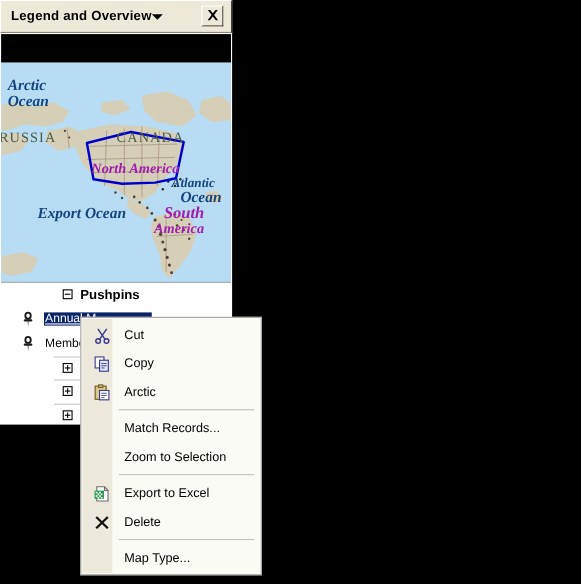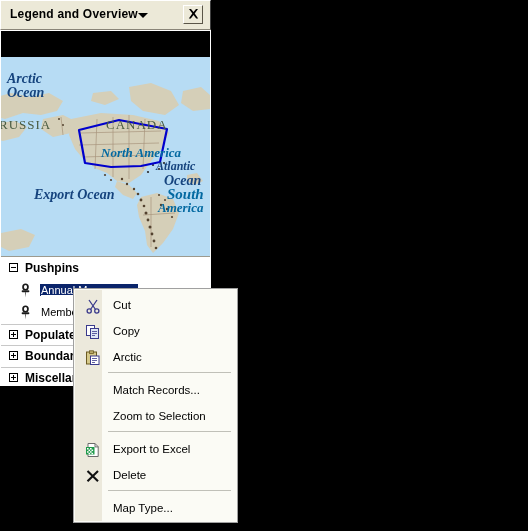"North America" .map-label-land { color: #0369a1 -> #a21caf; padding-left: 18px -> none }
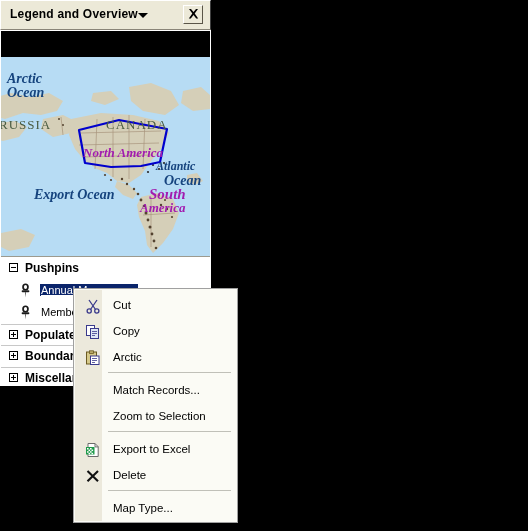"Pushpins" .tree-group { margin-left: none -> 48px }
